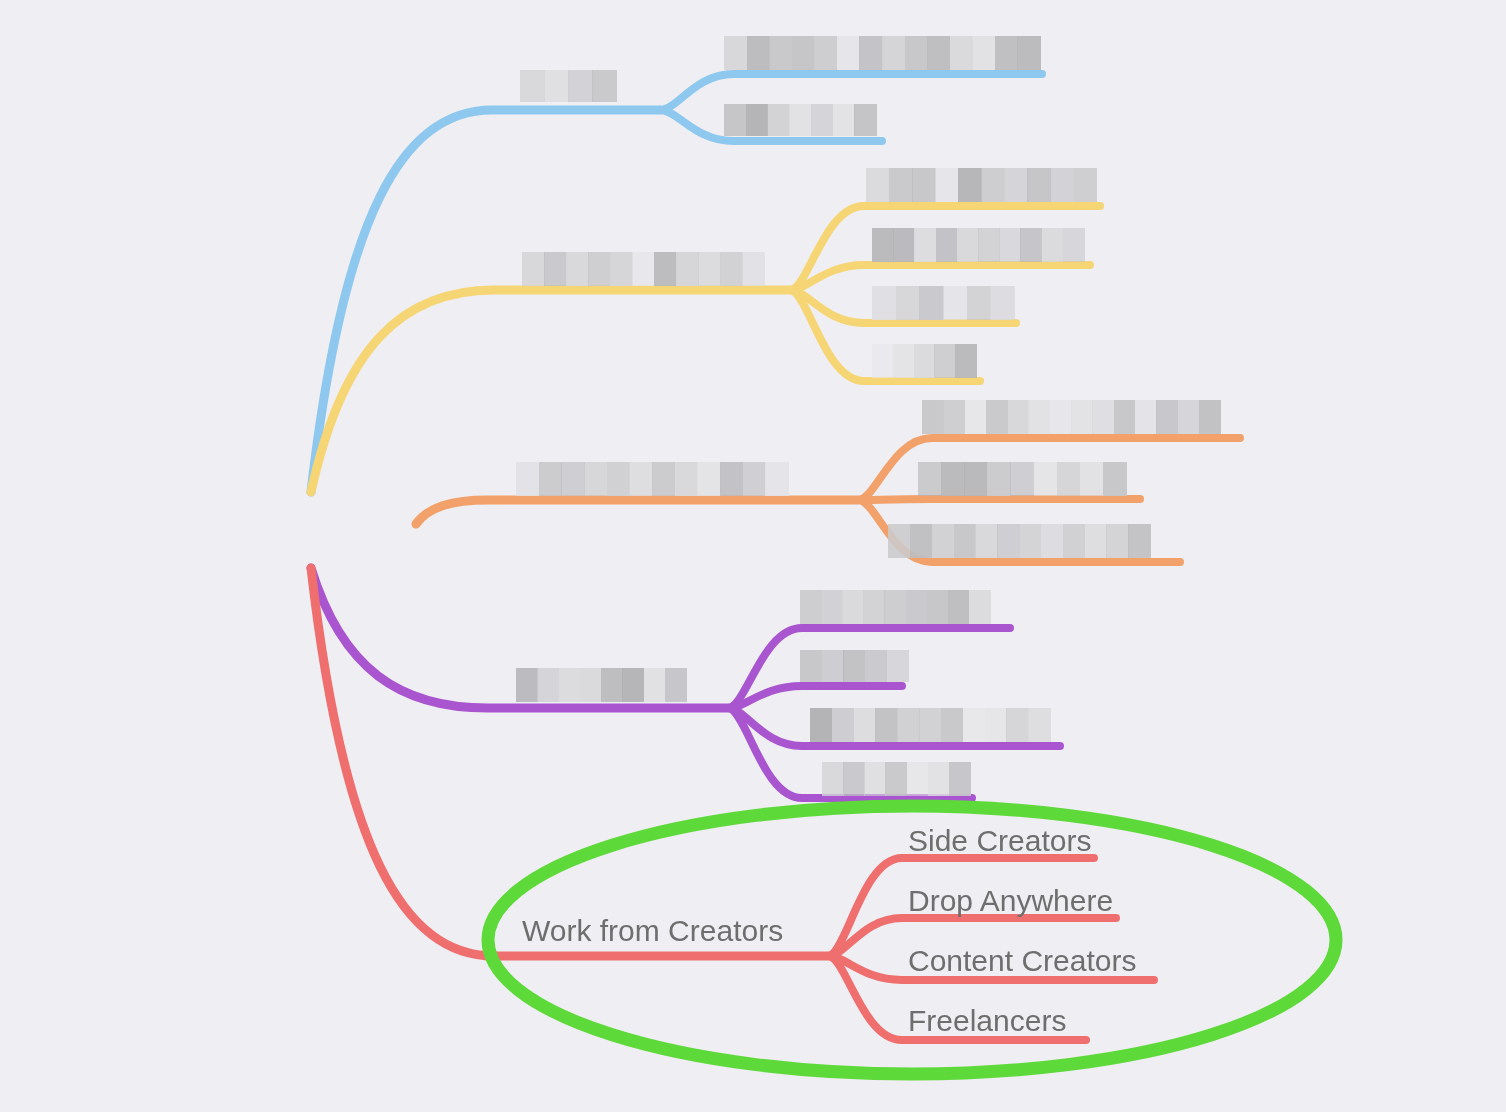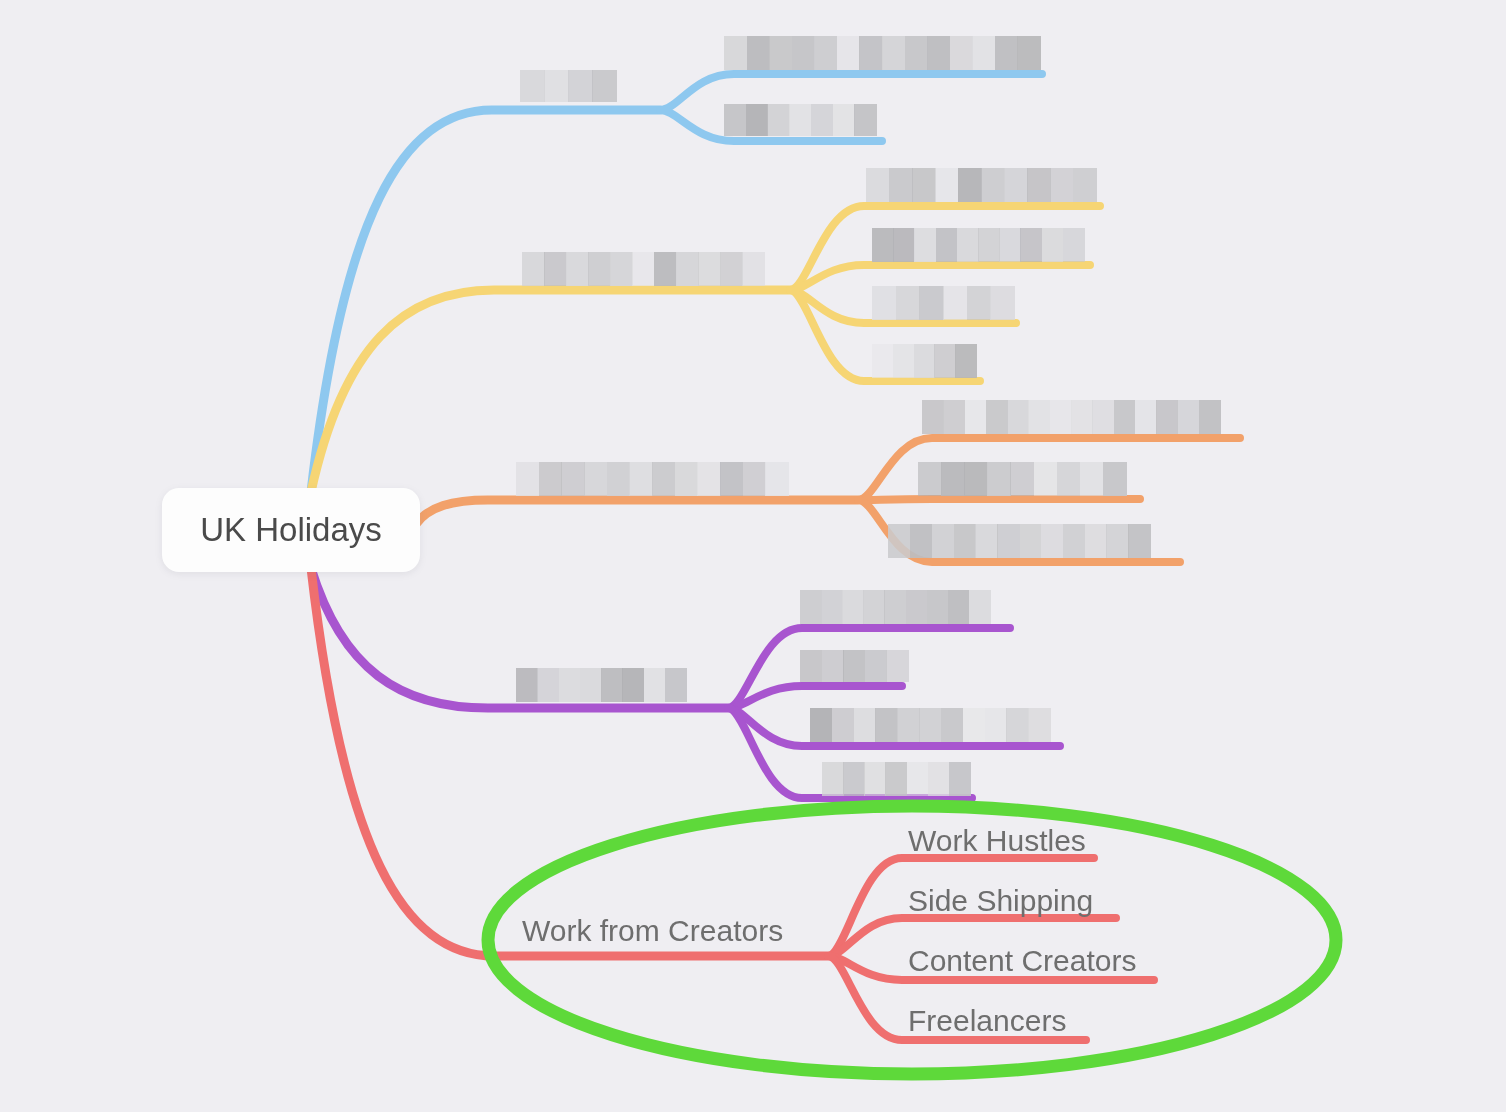"UK Holidays" div.root-node { html: <div> <span>UK Holidays</span> </div> -> none }
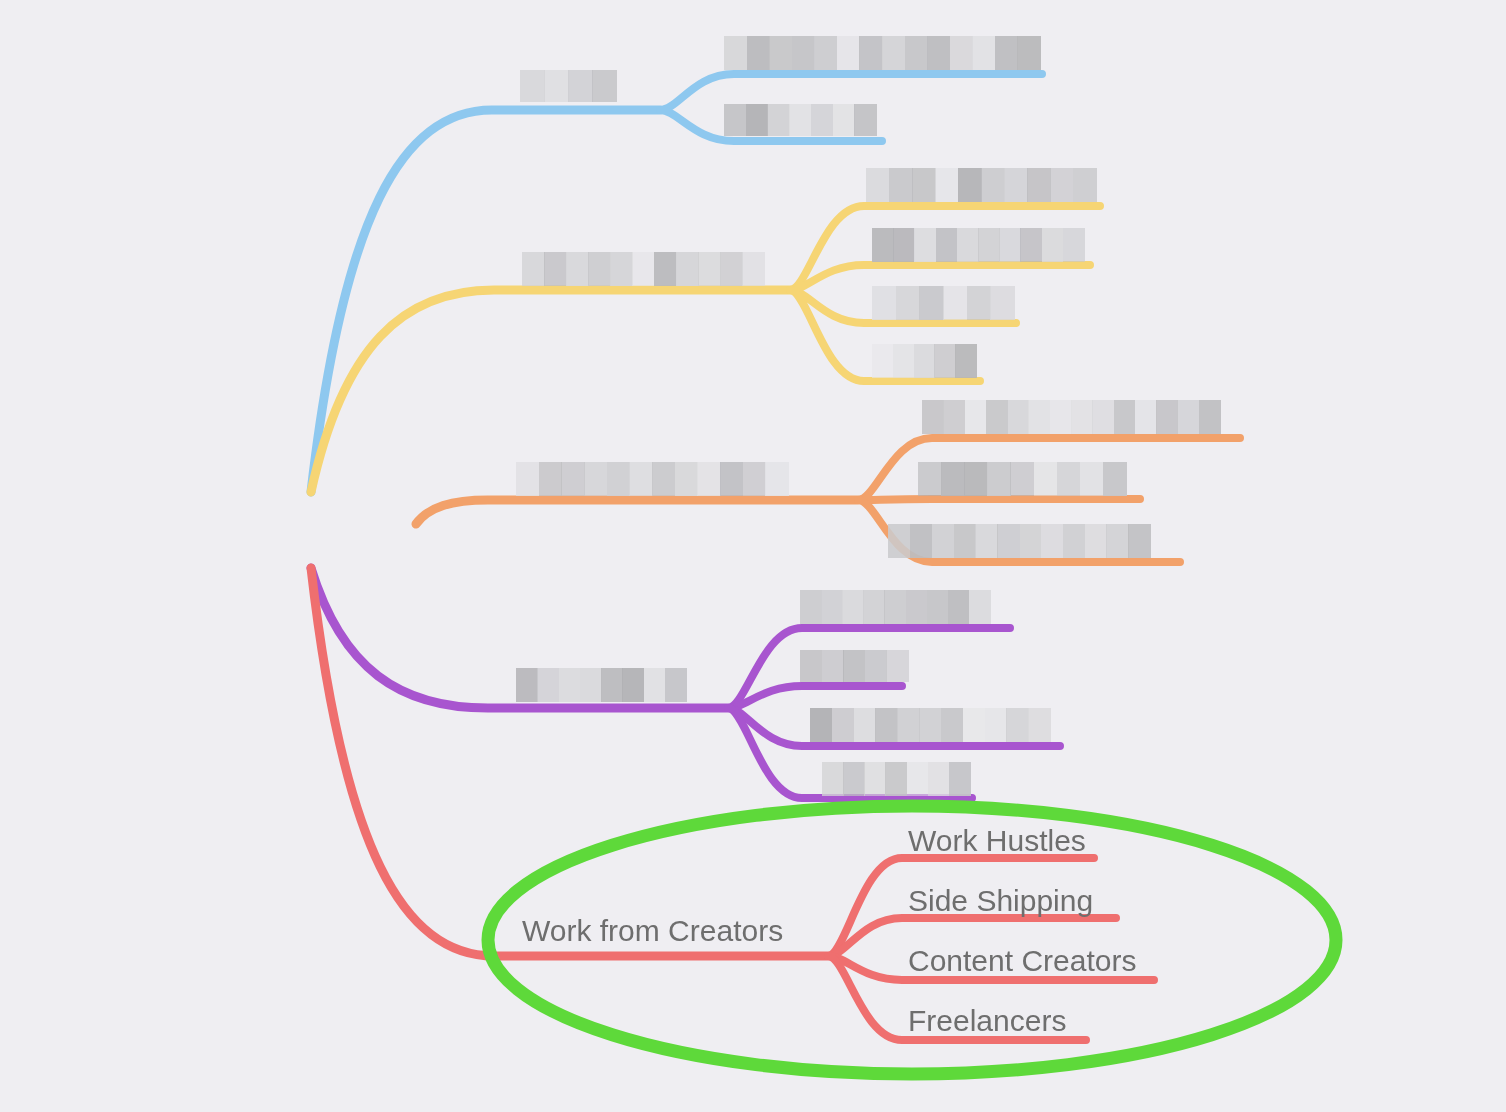"Work Hustles" div.node-label { text: Work Hustles -> Side Creators }
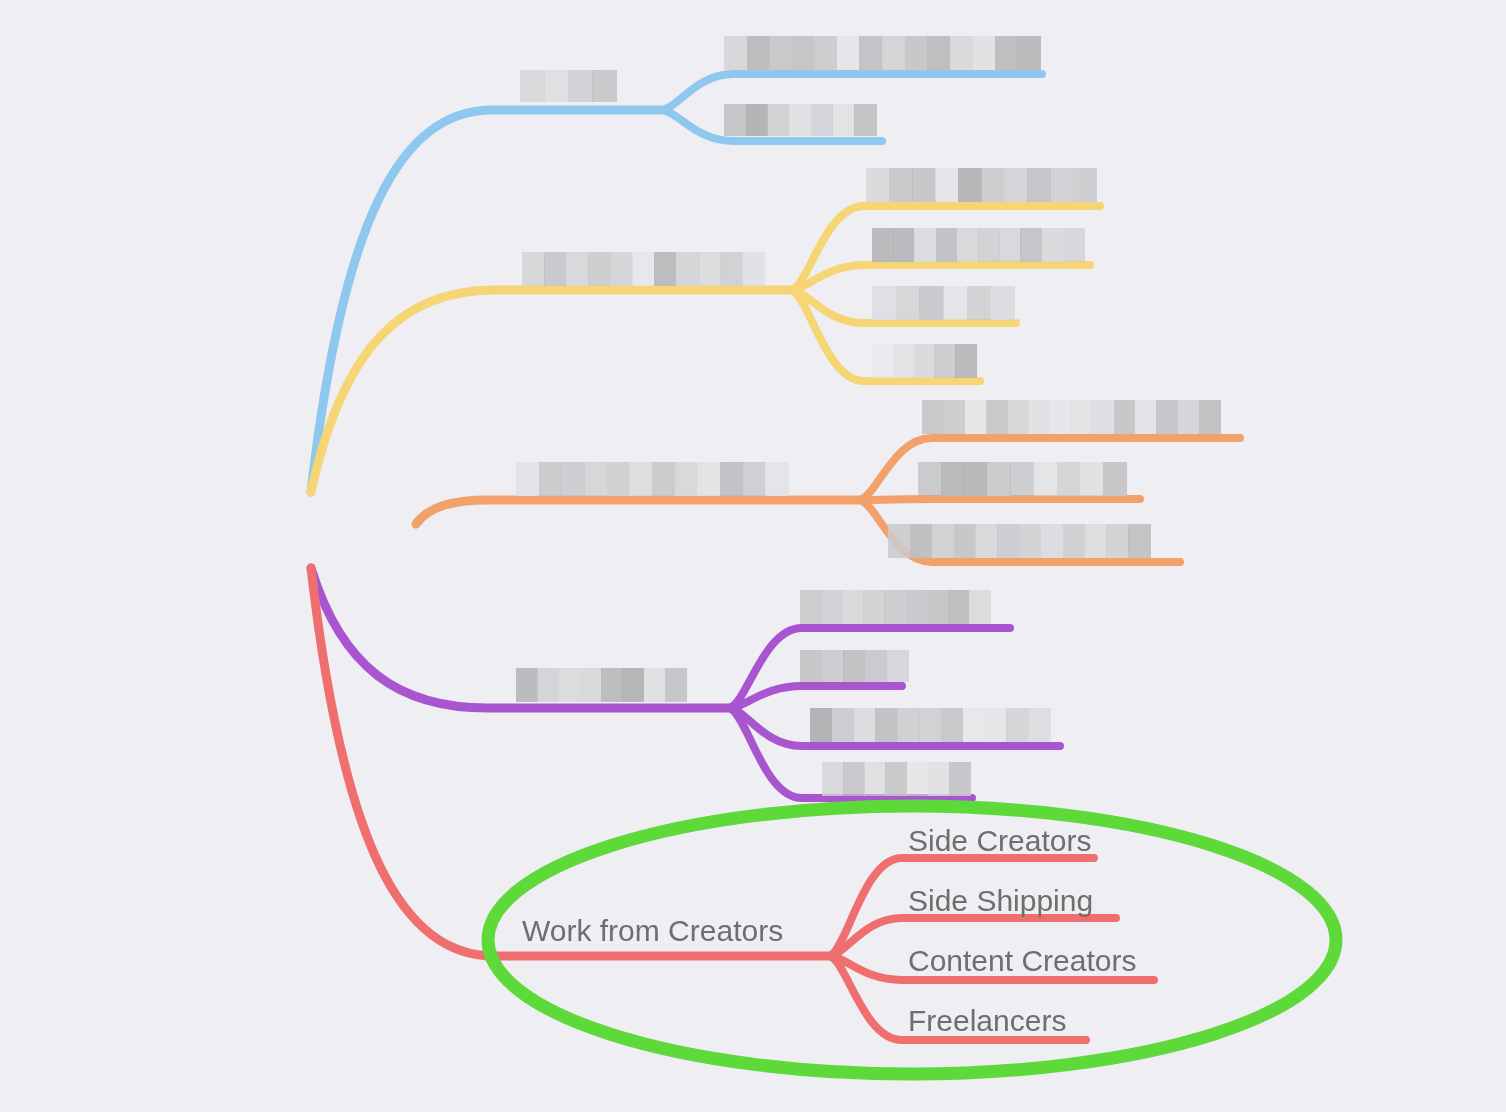"Side Shipping" div.node-label { text: Side Shipping -> Drop Anywhere }
